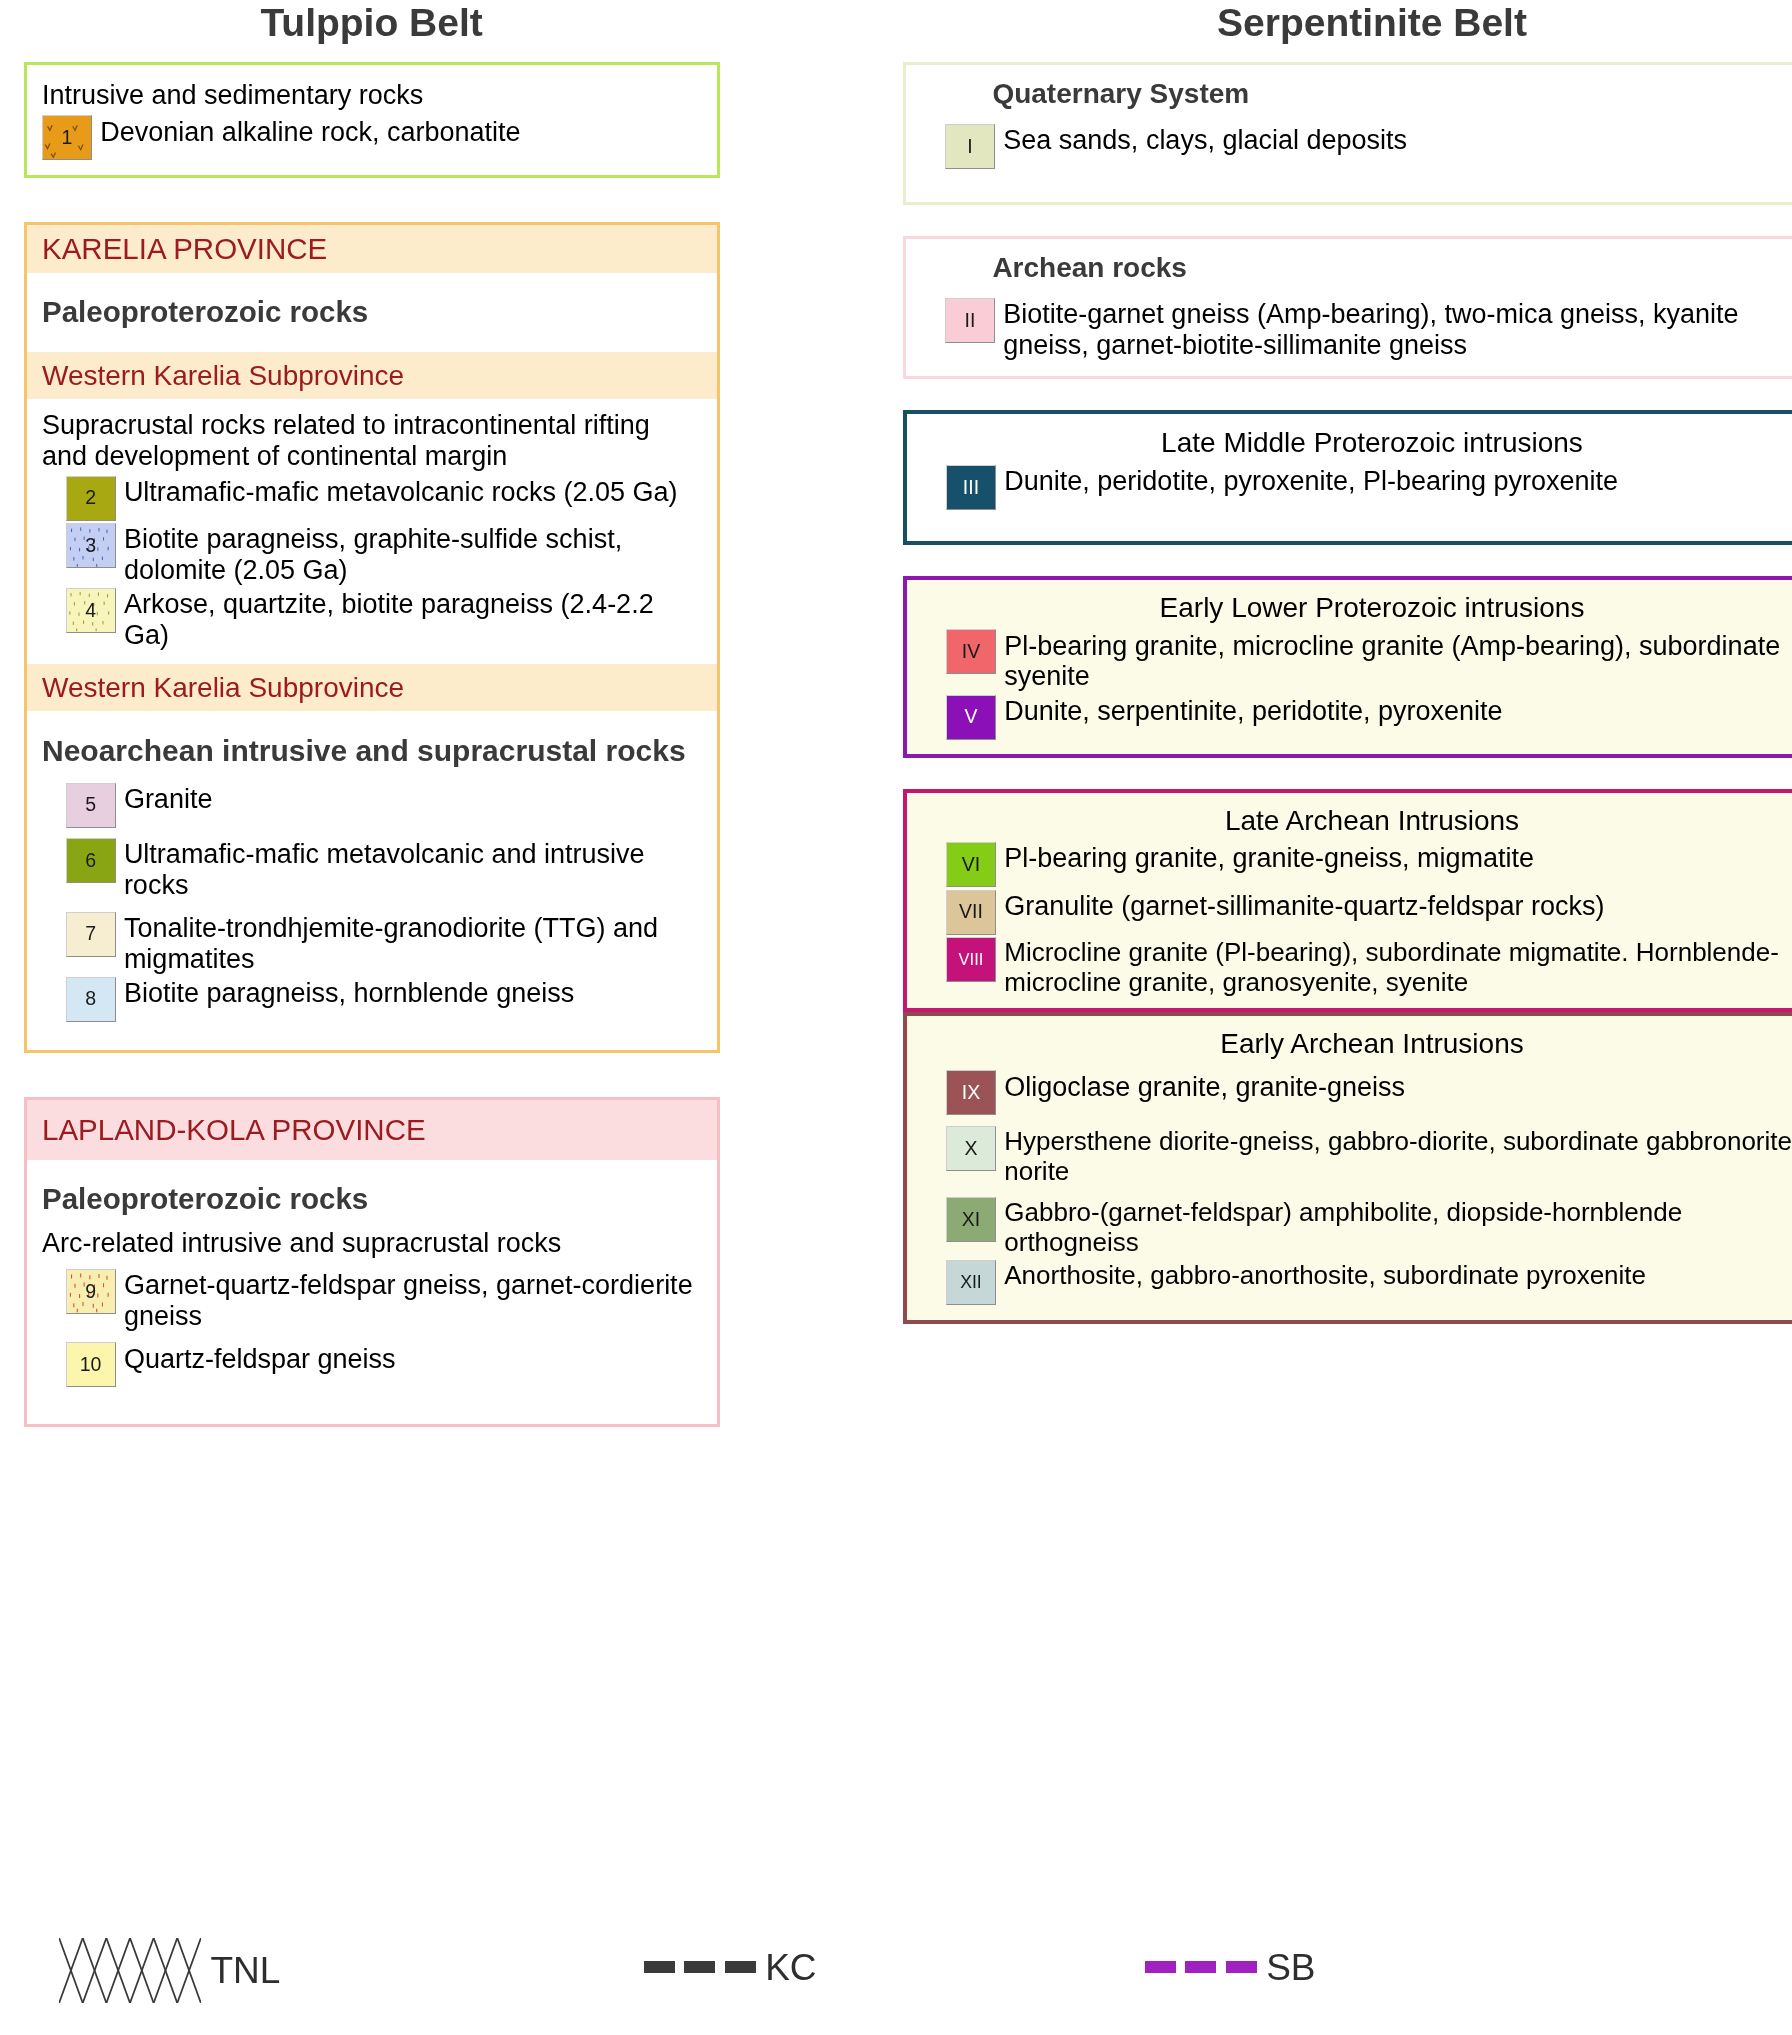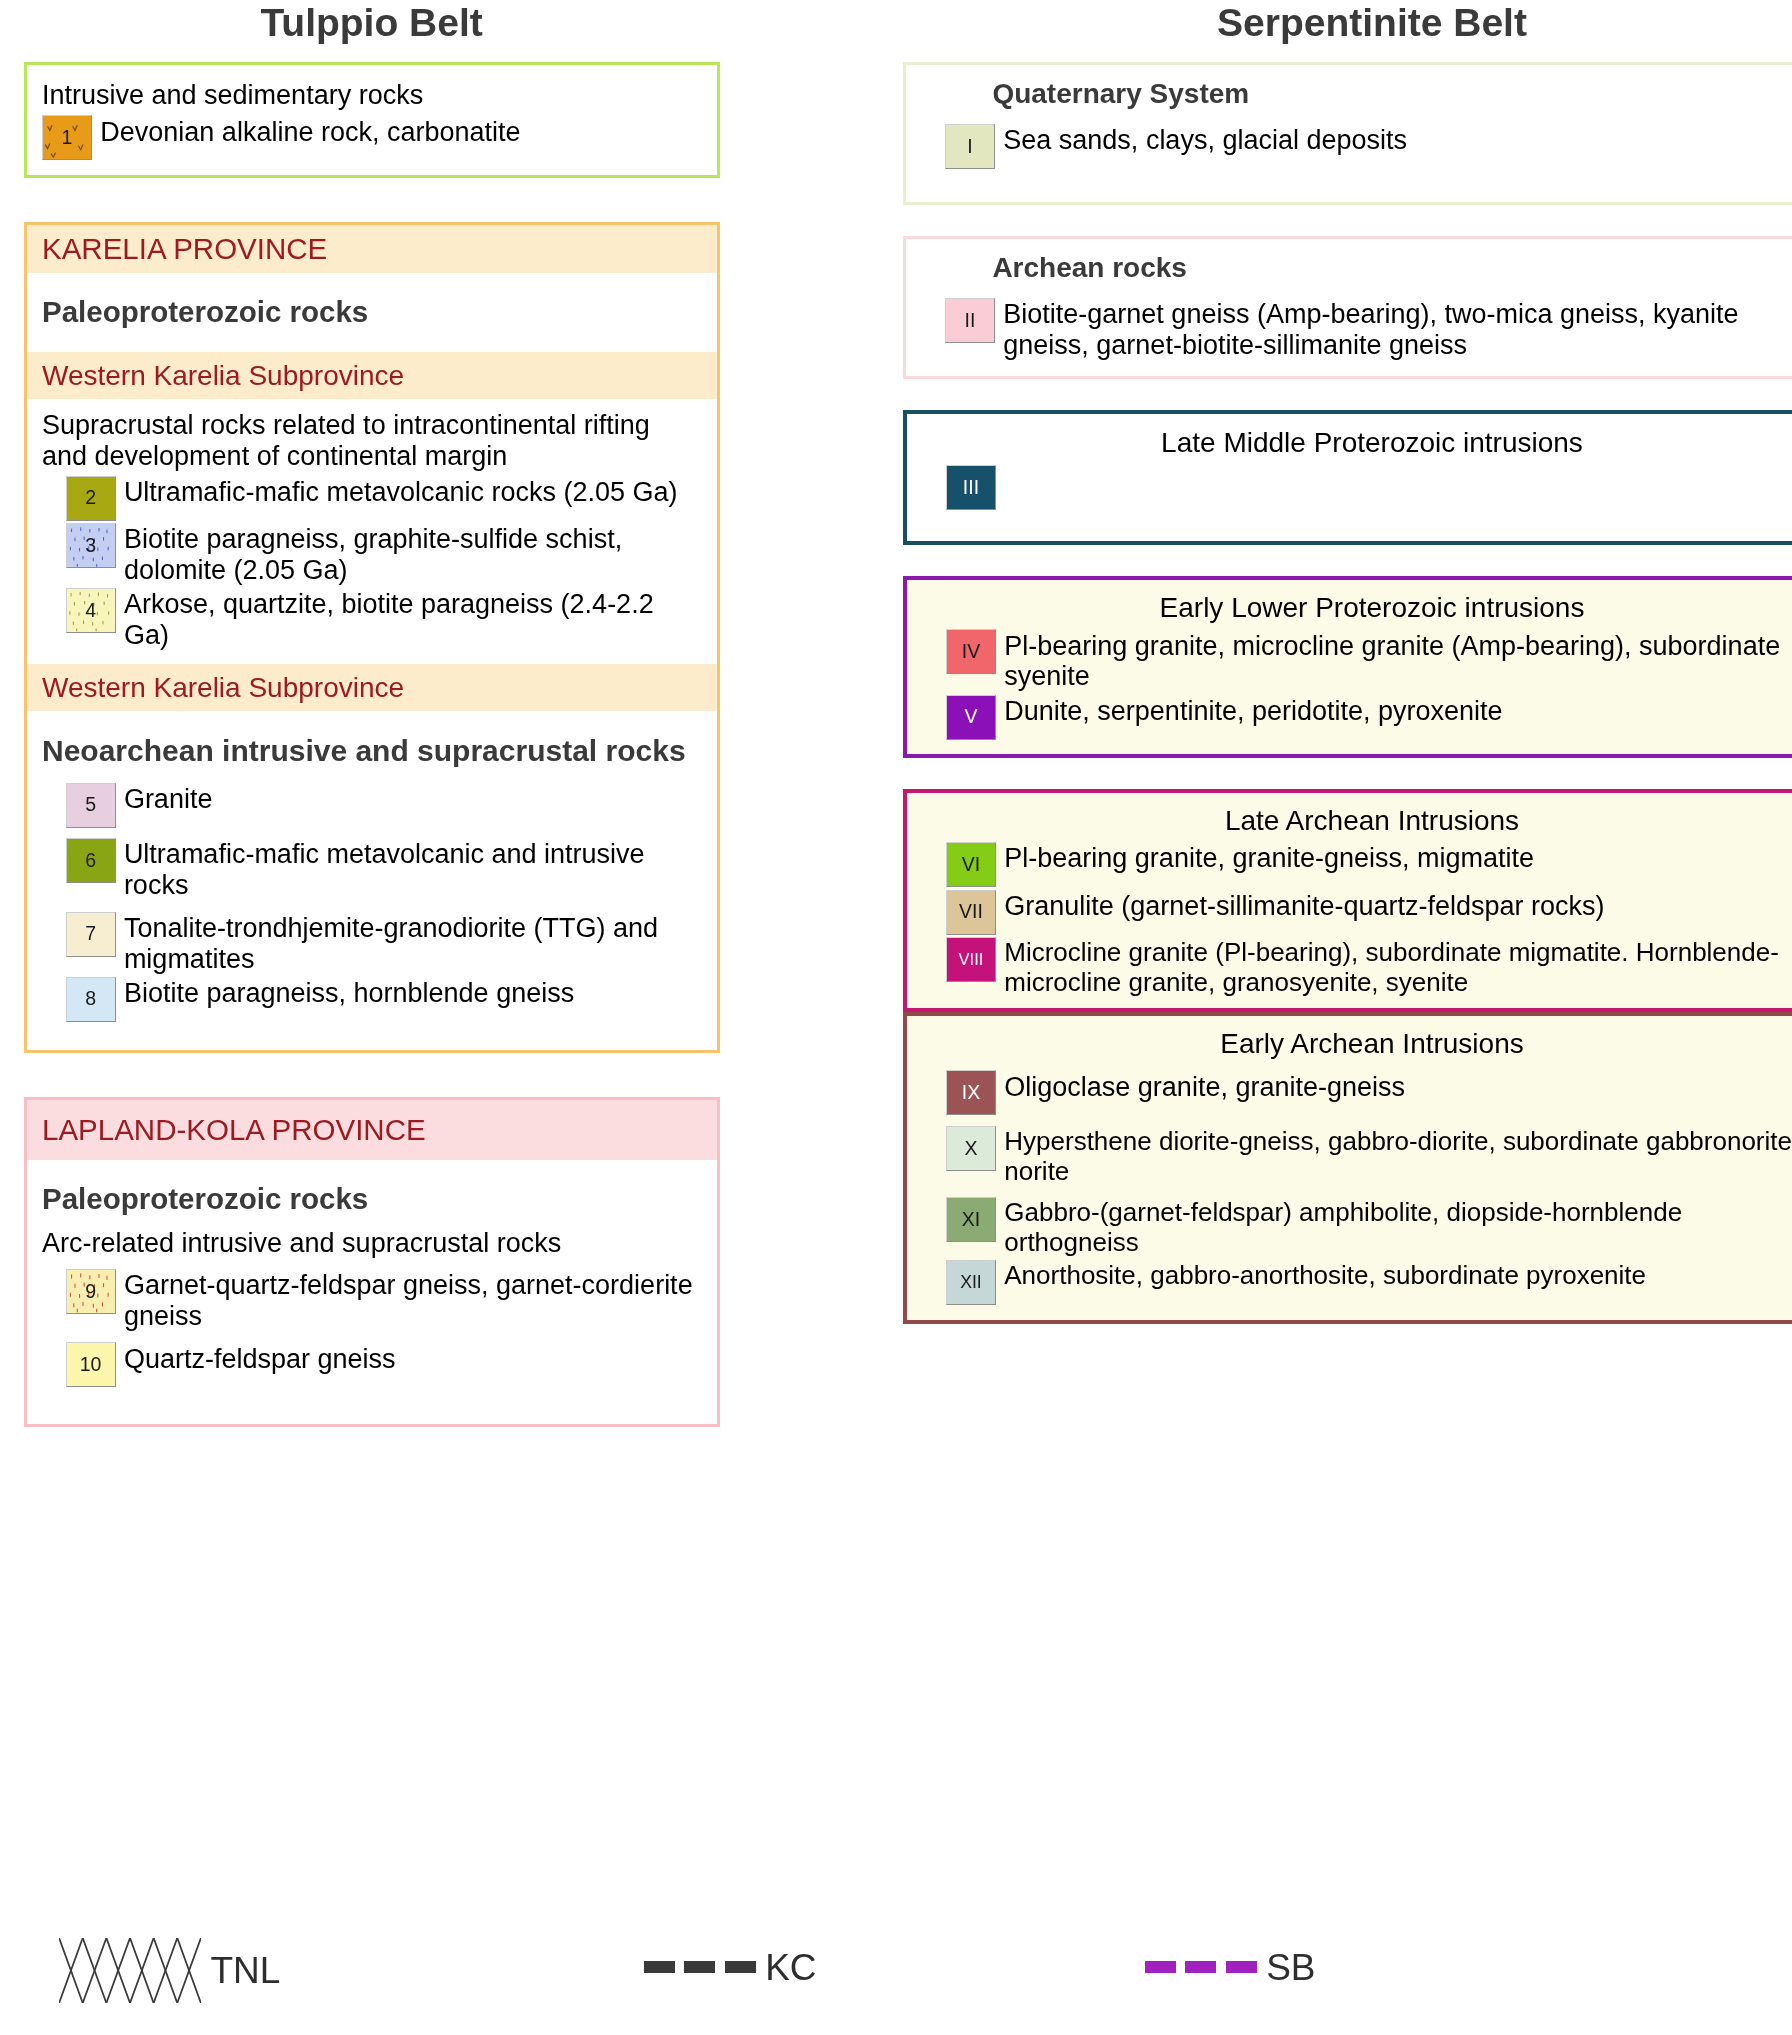"Dunite, peridotite, pyroxenite," div.ltext { html: none -> <div>Dunite, peridotite, pyroxenite, Pl-bearing pyroxenite</div> }
